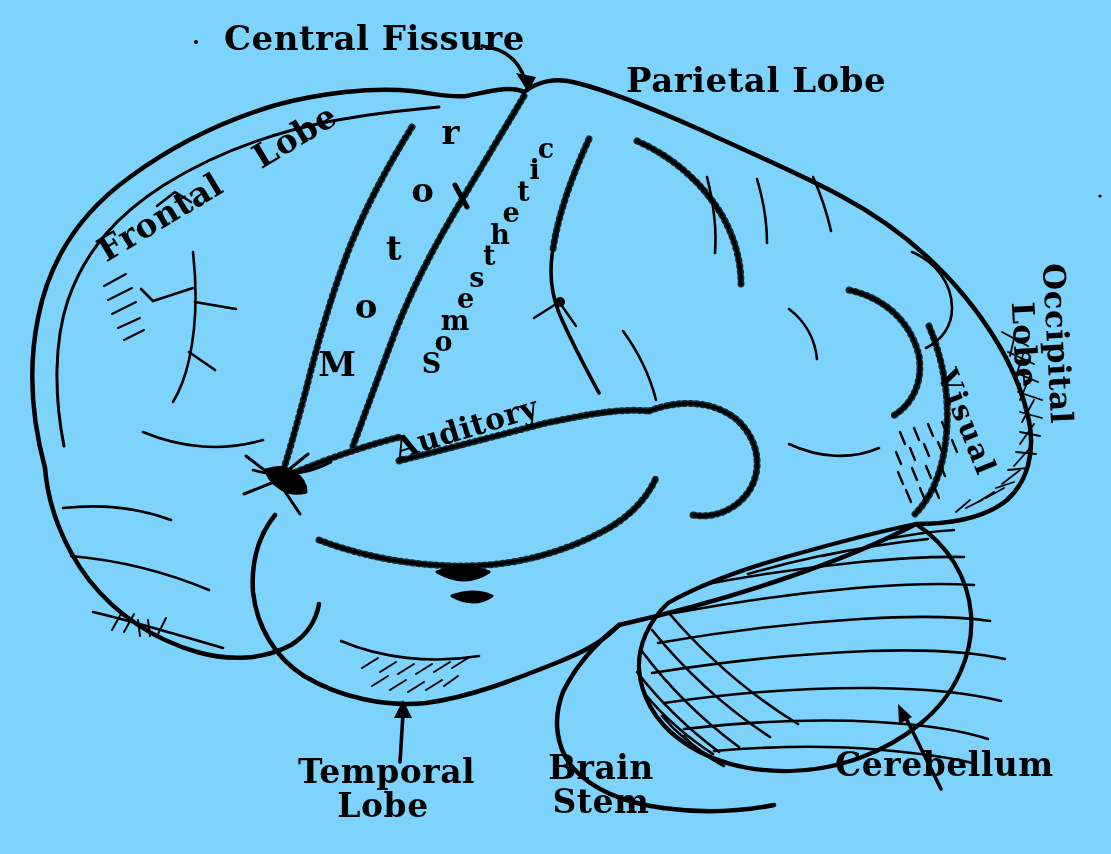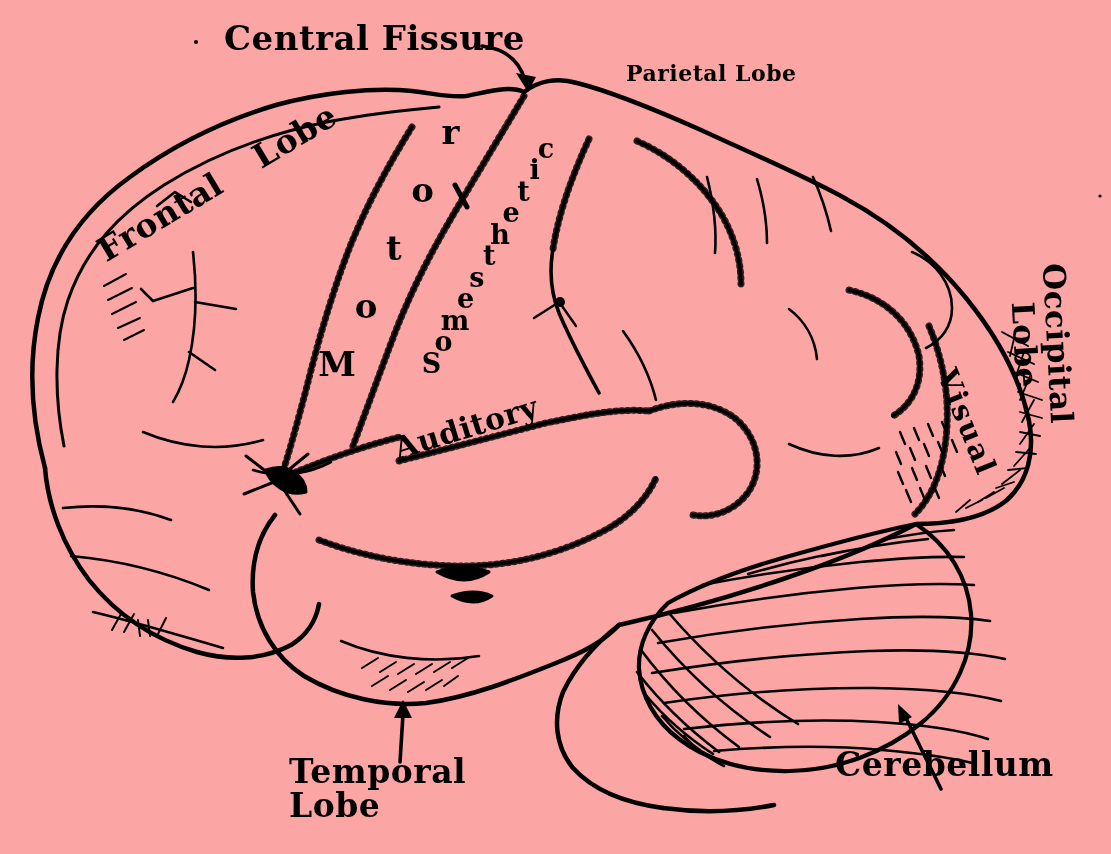"Central Fissure" #stage { background: #fca5a5 -> #7dd3fc }
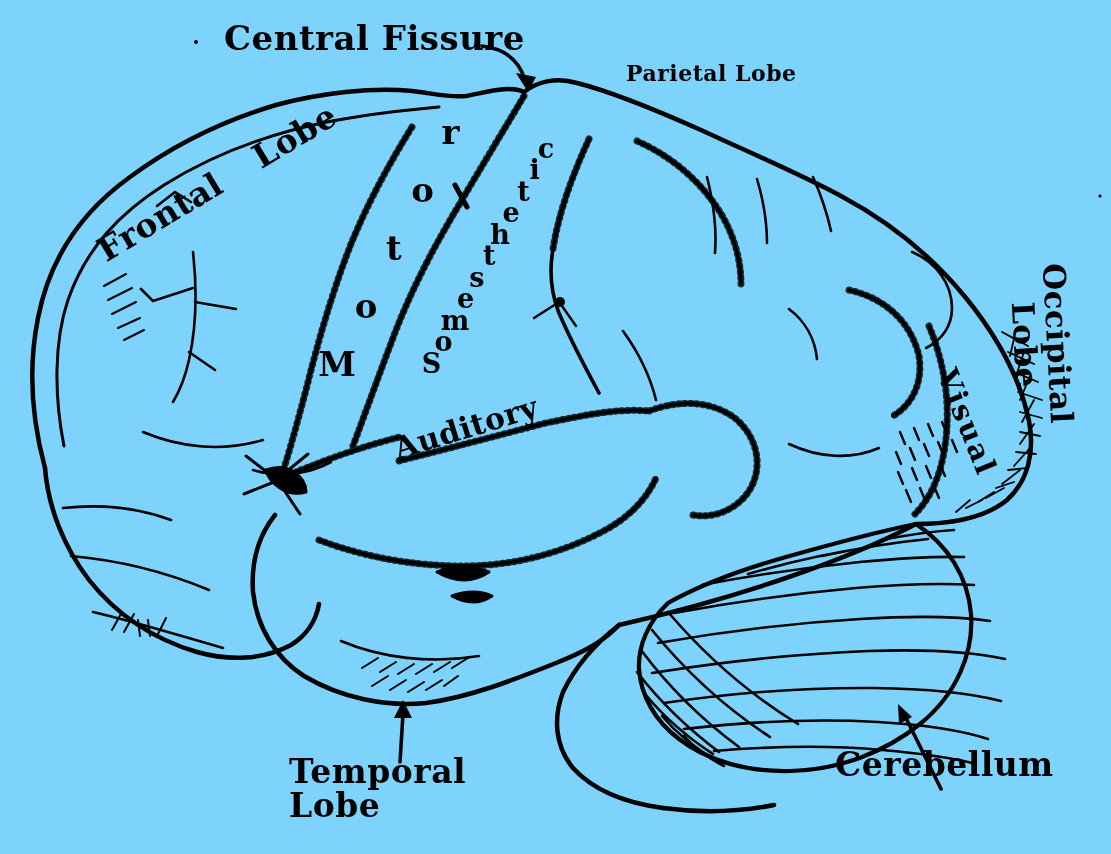"Parietal Lobe" .lbl-parietal { font-size: 22px -> 34px }
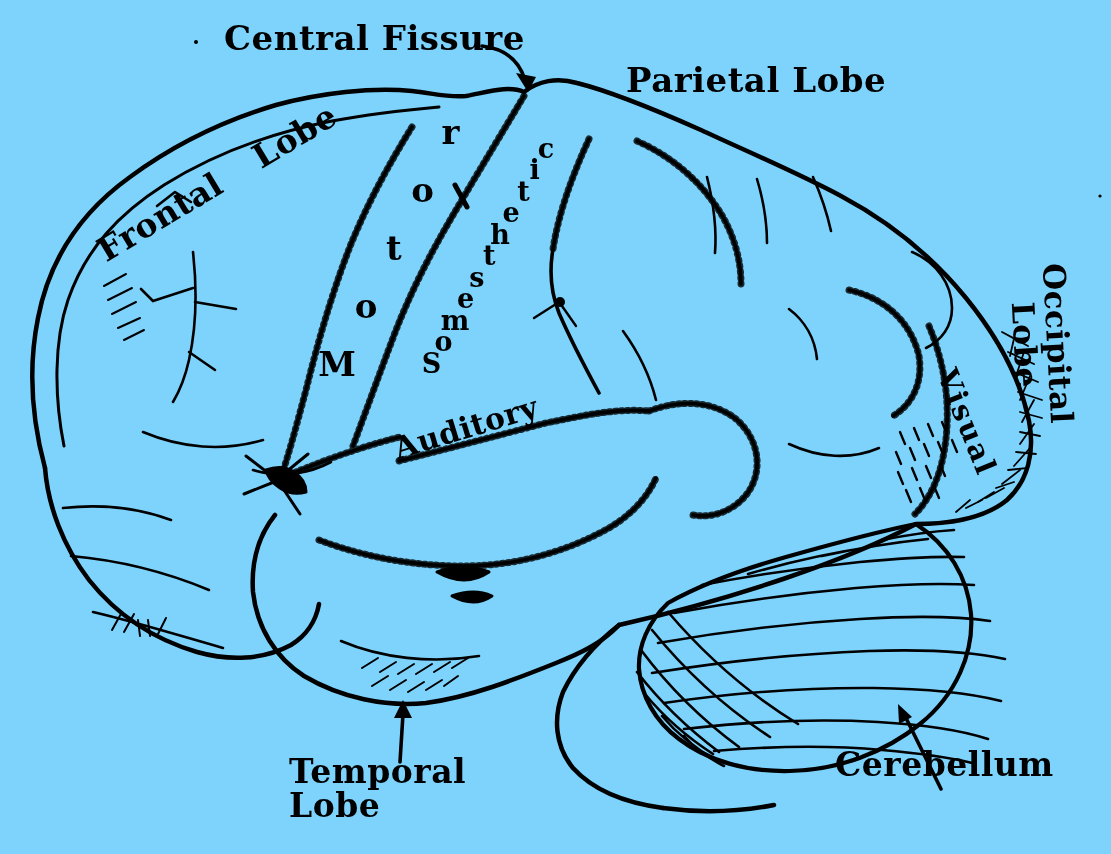"Temporal" .lbl-temporal { left: 289px -> 298px; text-align: left -> center }
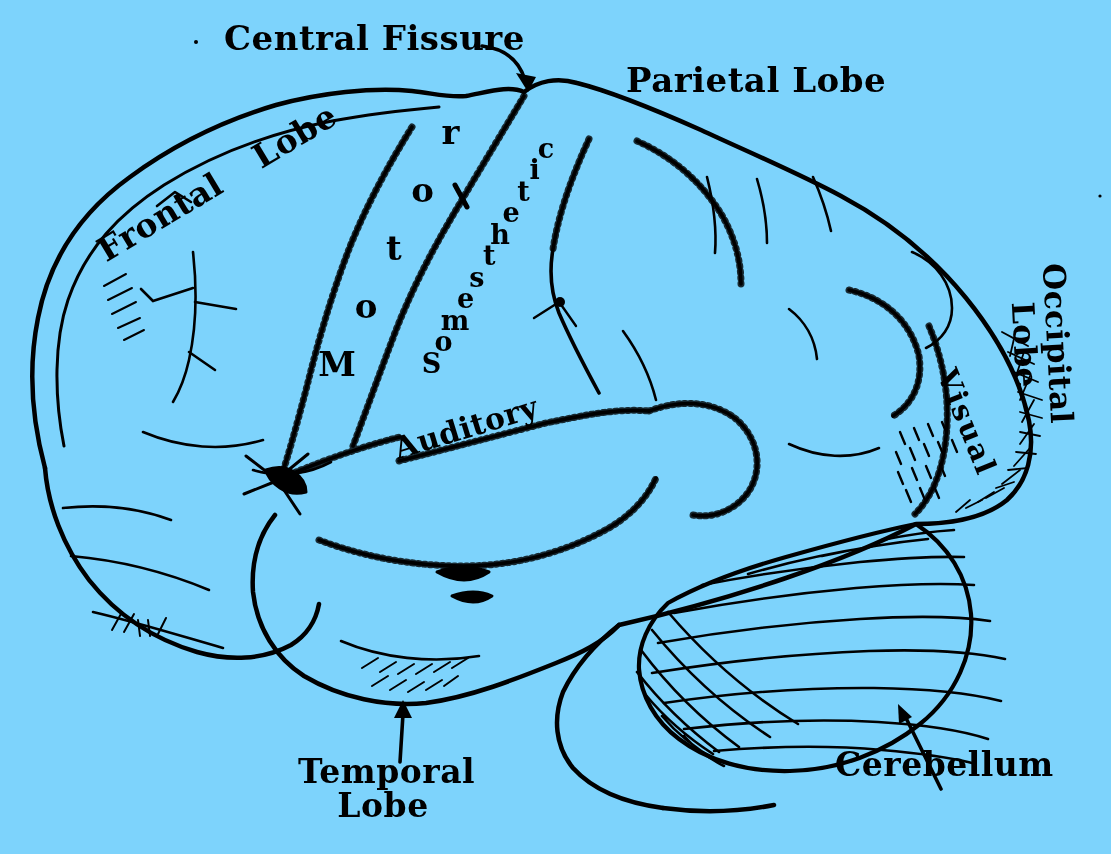"Brain" div.lbl { html: none -> <div> <div>Brain</div> <div>Stem</div> </div> }
